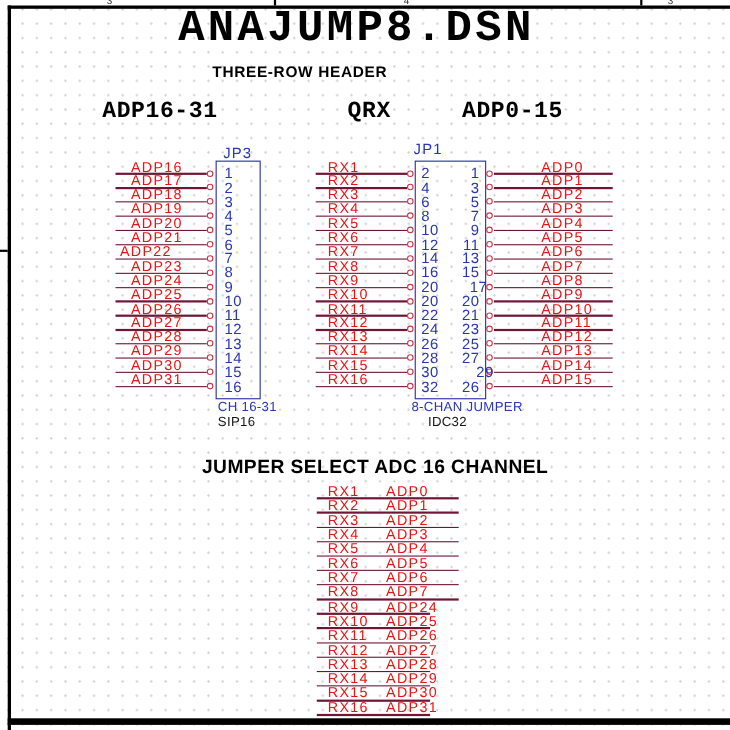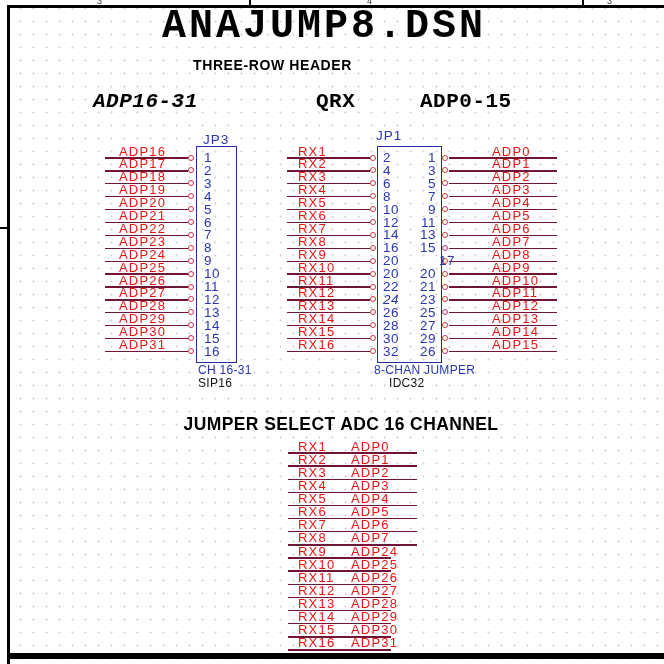"ADP16-31" div.sechdr { font-style: italic -> none }
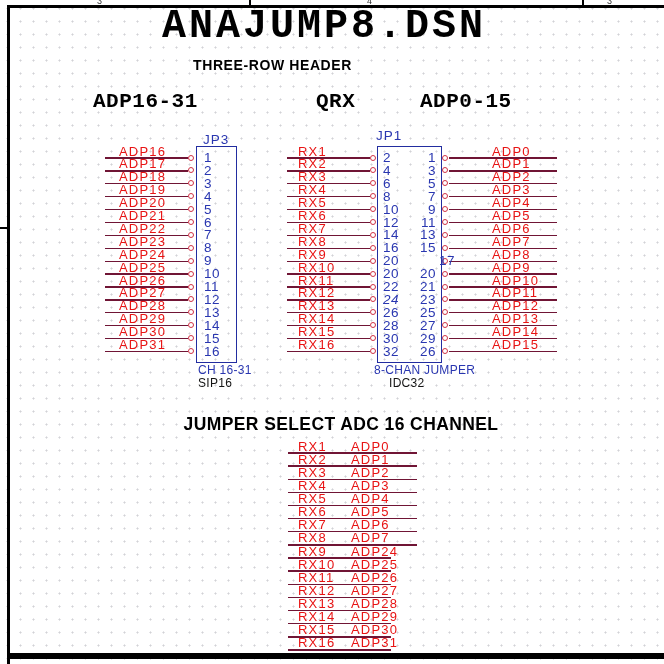"ADP22" div.sig { left: 119px -> 109px }
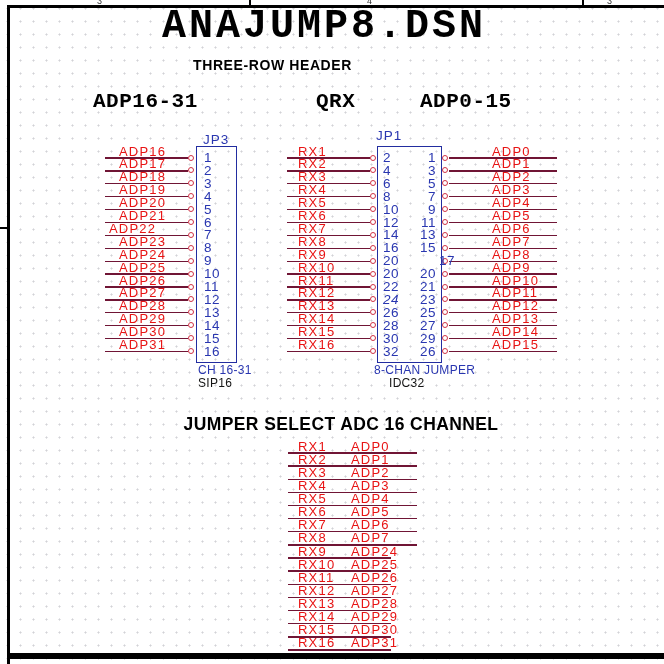"17" div.pnum { left: 417px -> 405px }
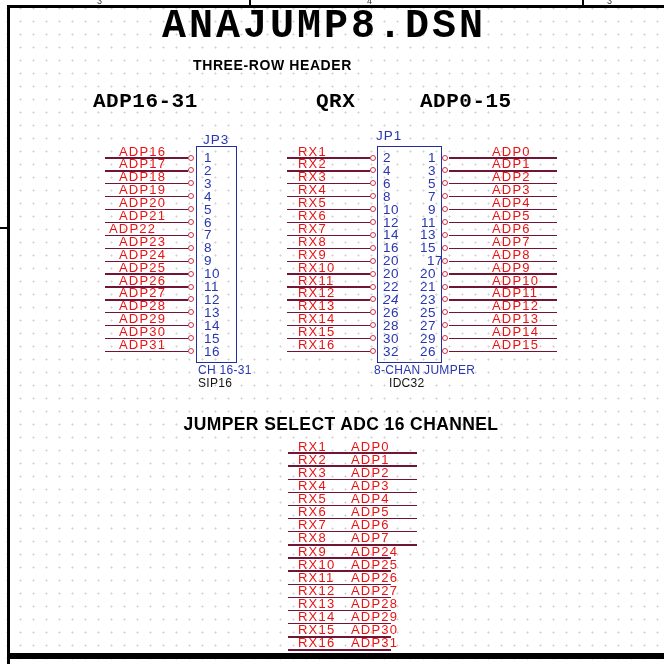"24" div.pnum { font-style: italic -> none }
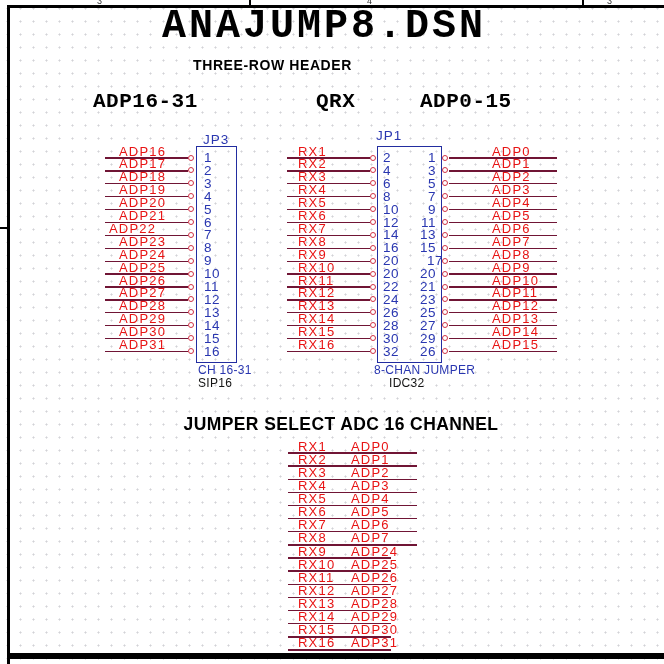"29" div.pnum { left: 398px -> 411px }
